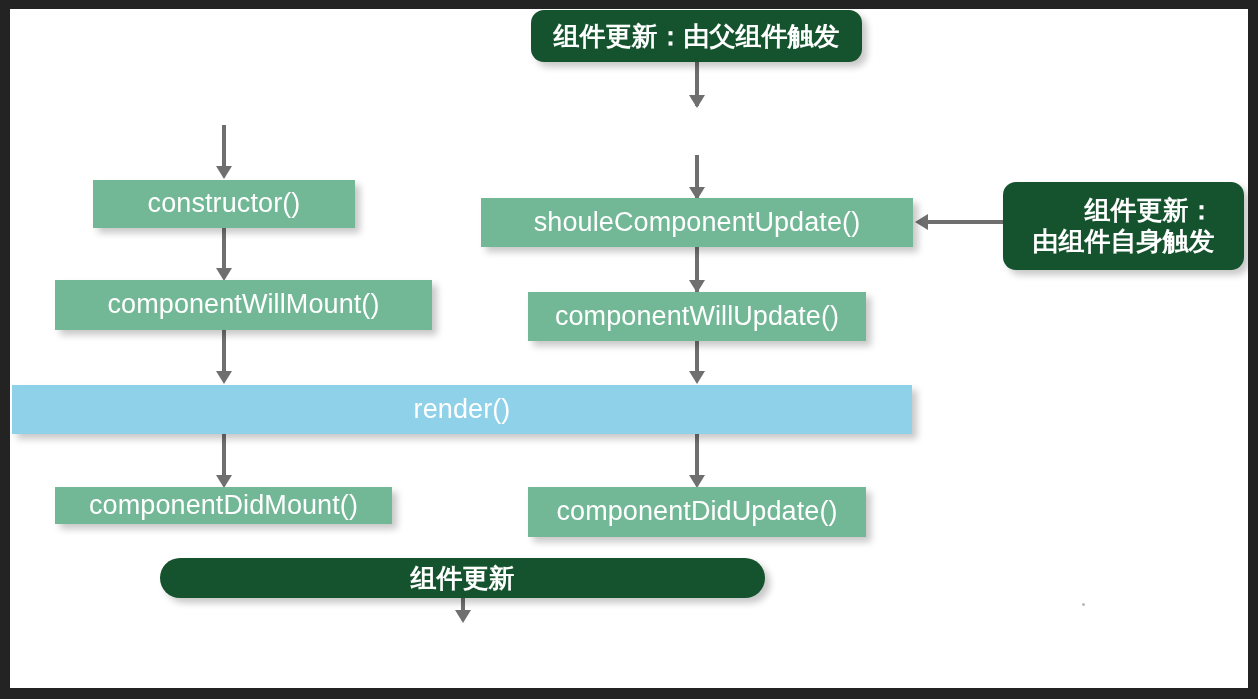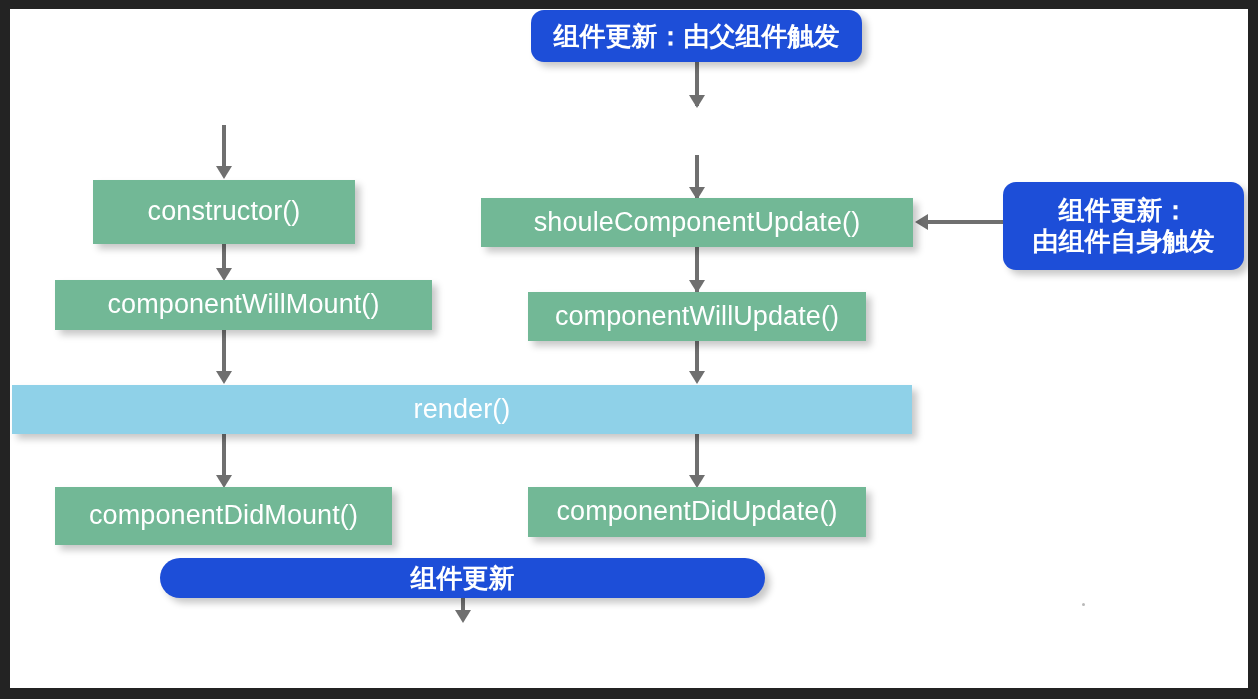"组件更新：由父组件触发" .orange { background: #1d4ed8 -> #14532d; text-align: none -> right }
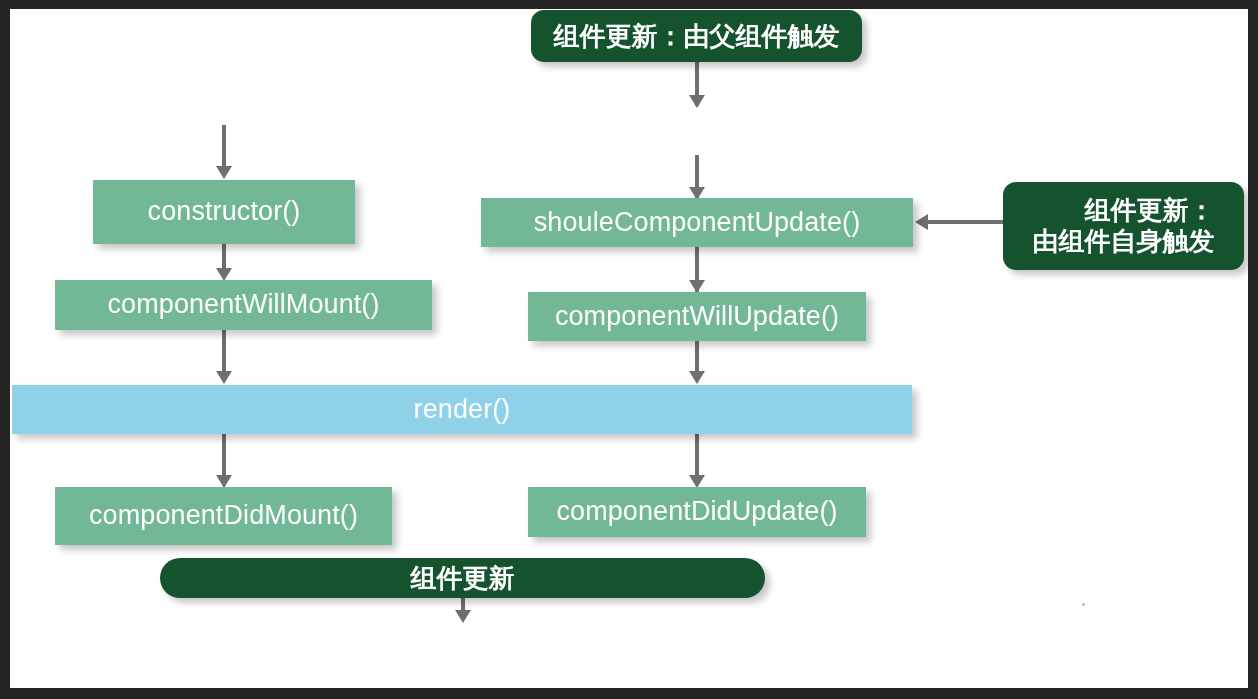"constructor()" div.node { height: 64px -> 48px }
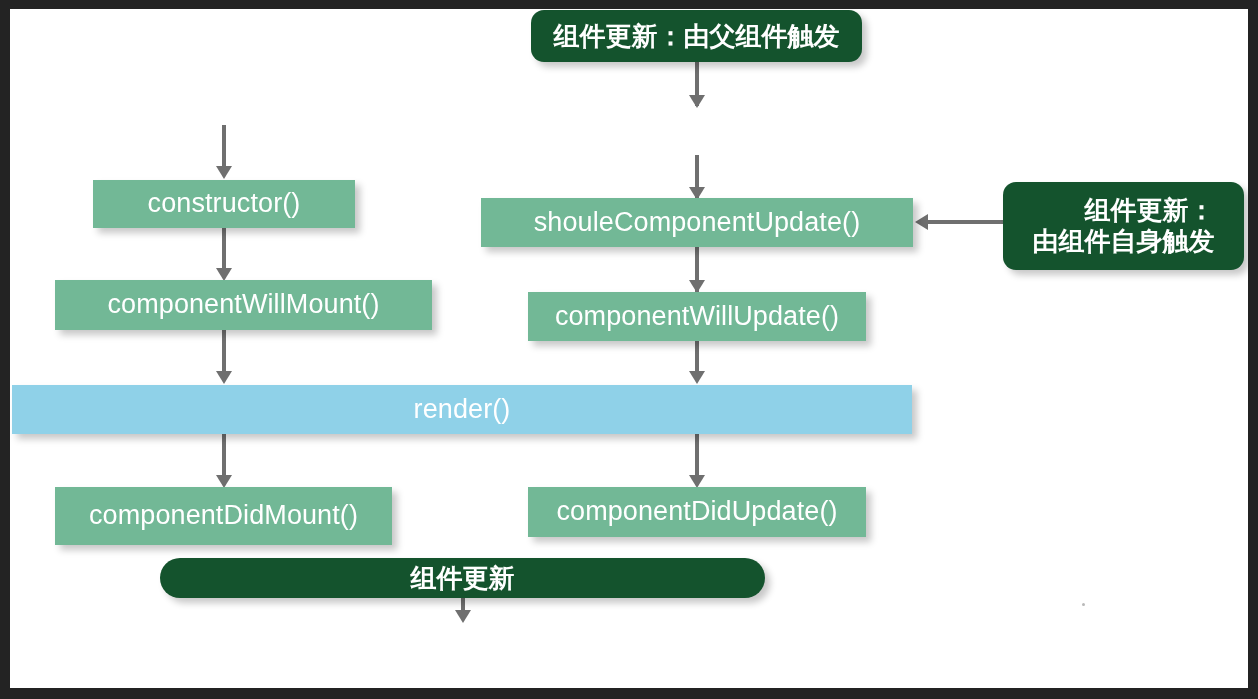"componentDidMount()" div.node { height: 58px -> 37px }
